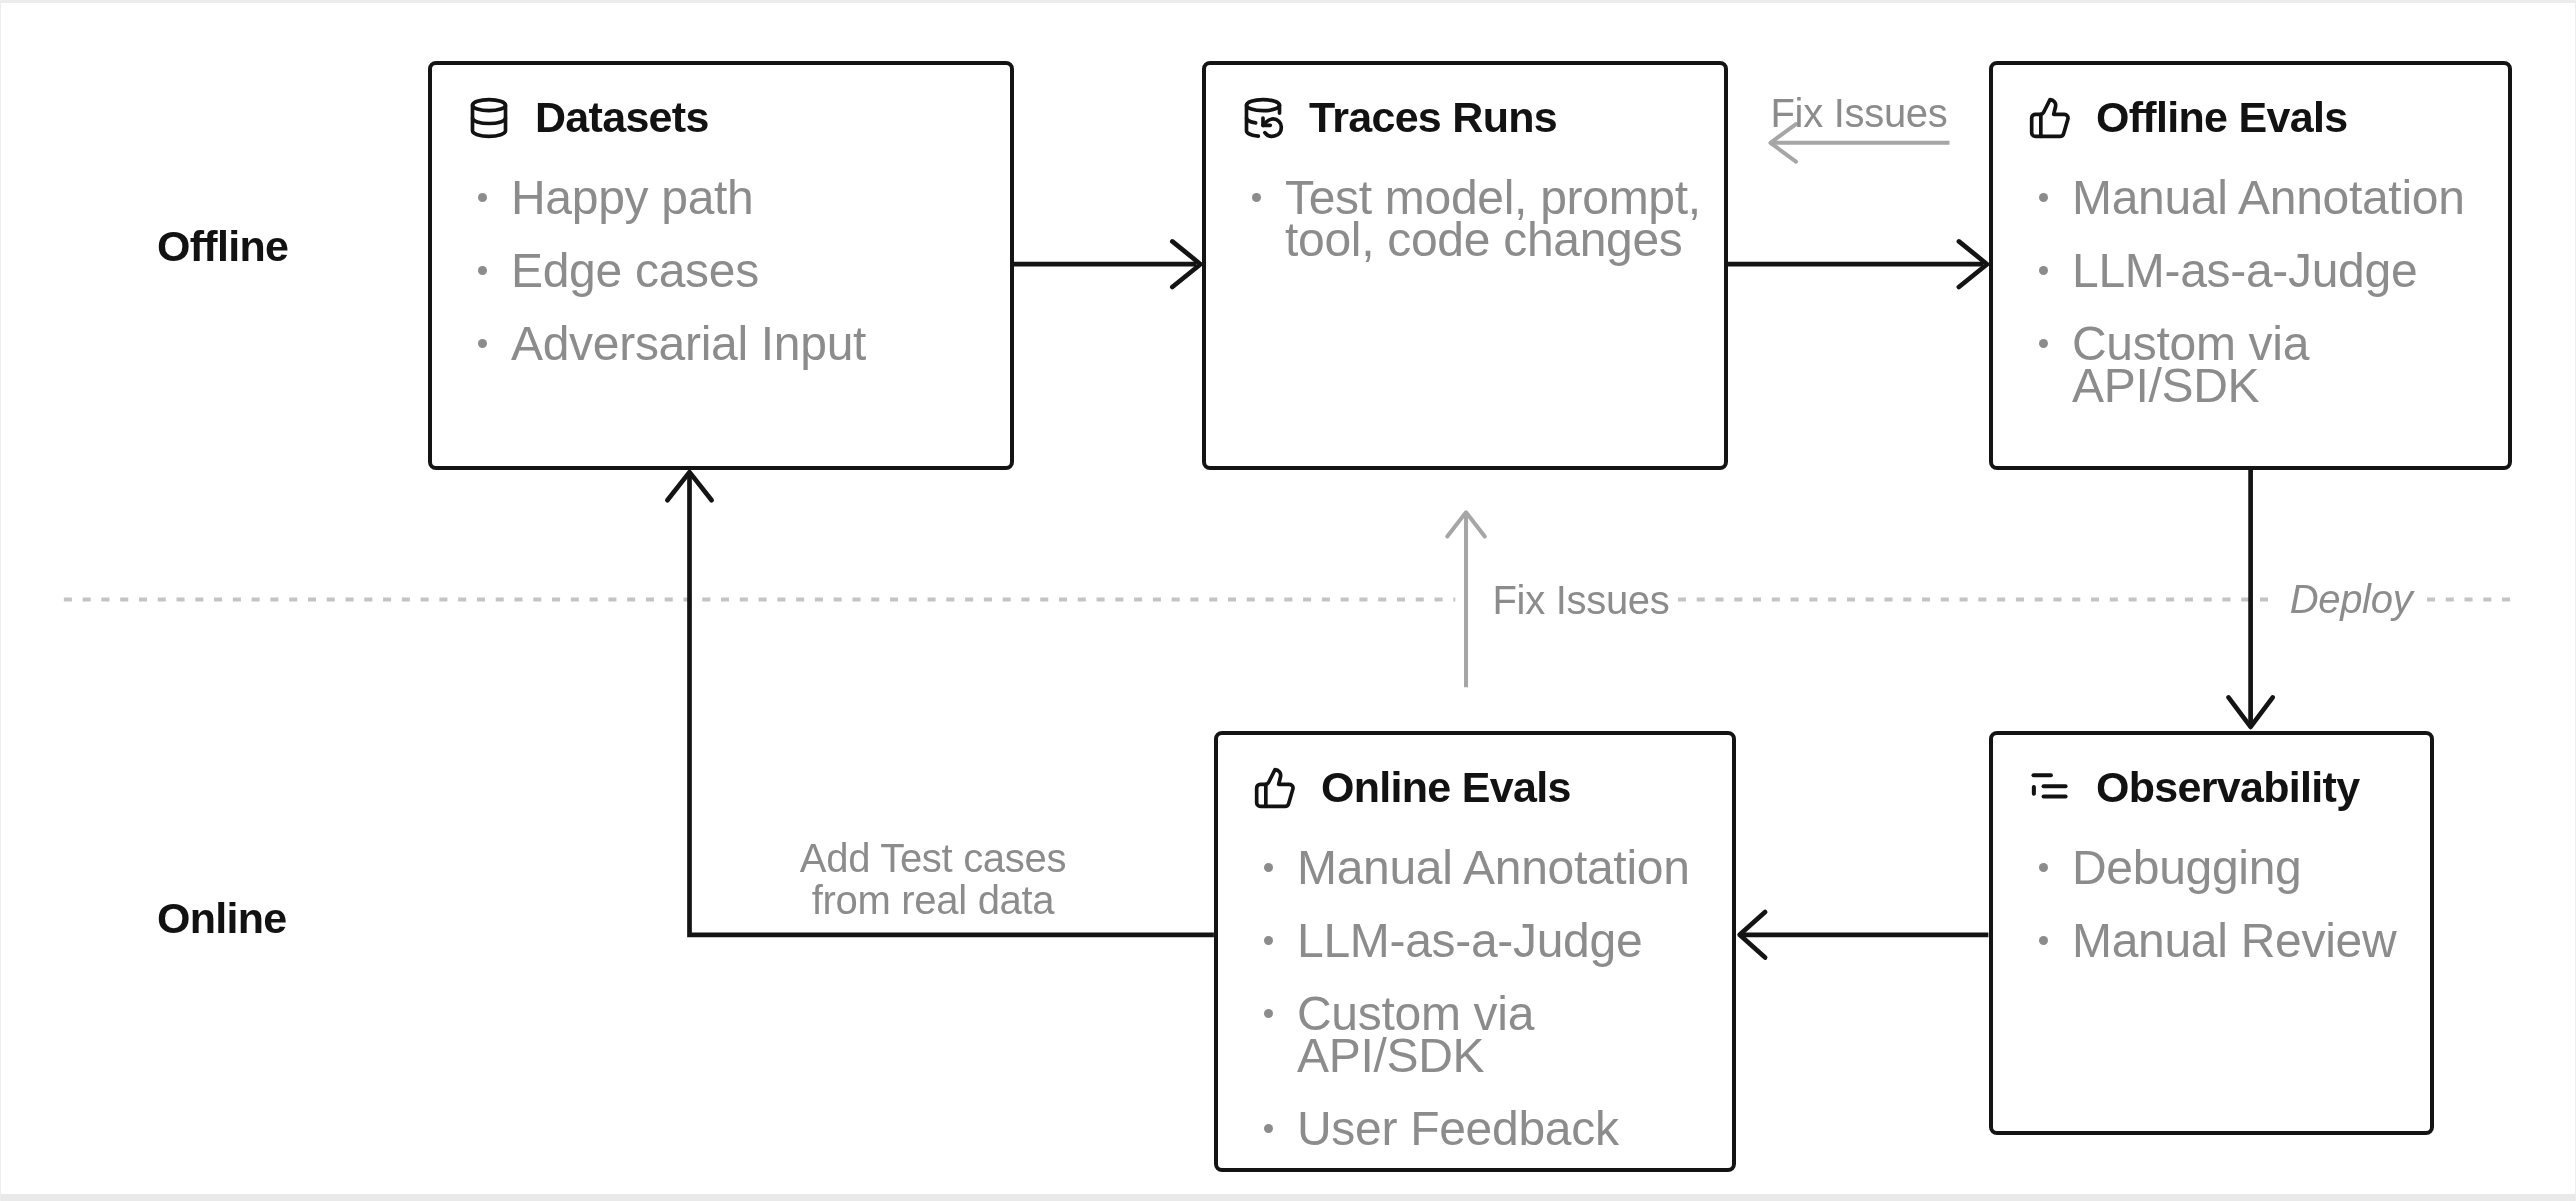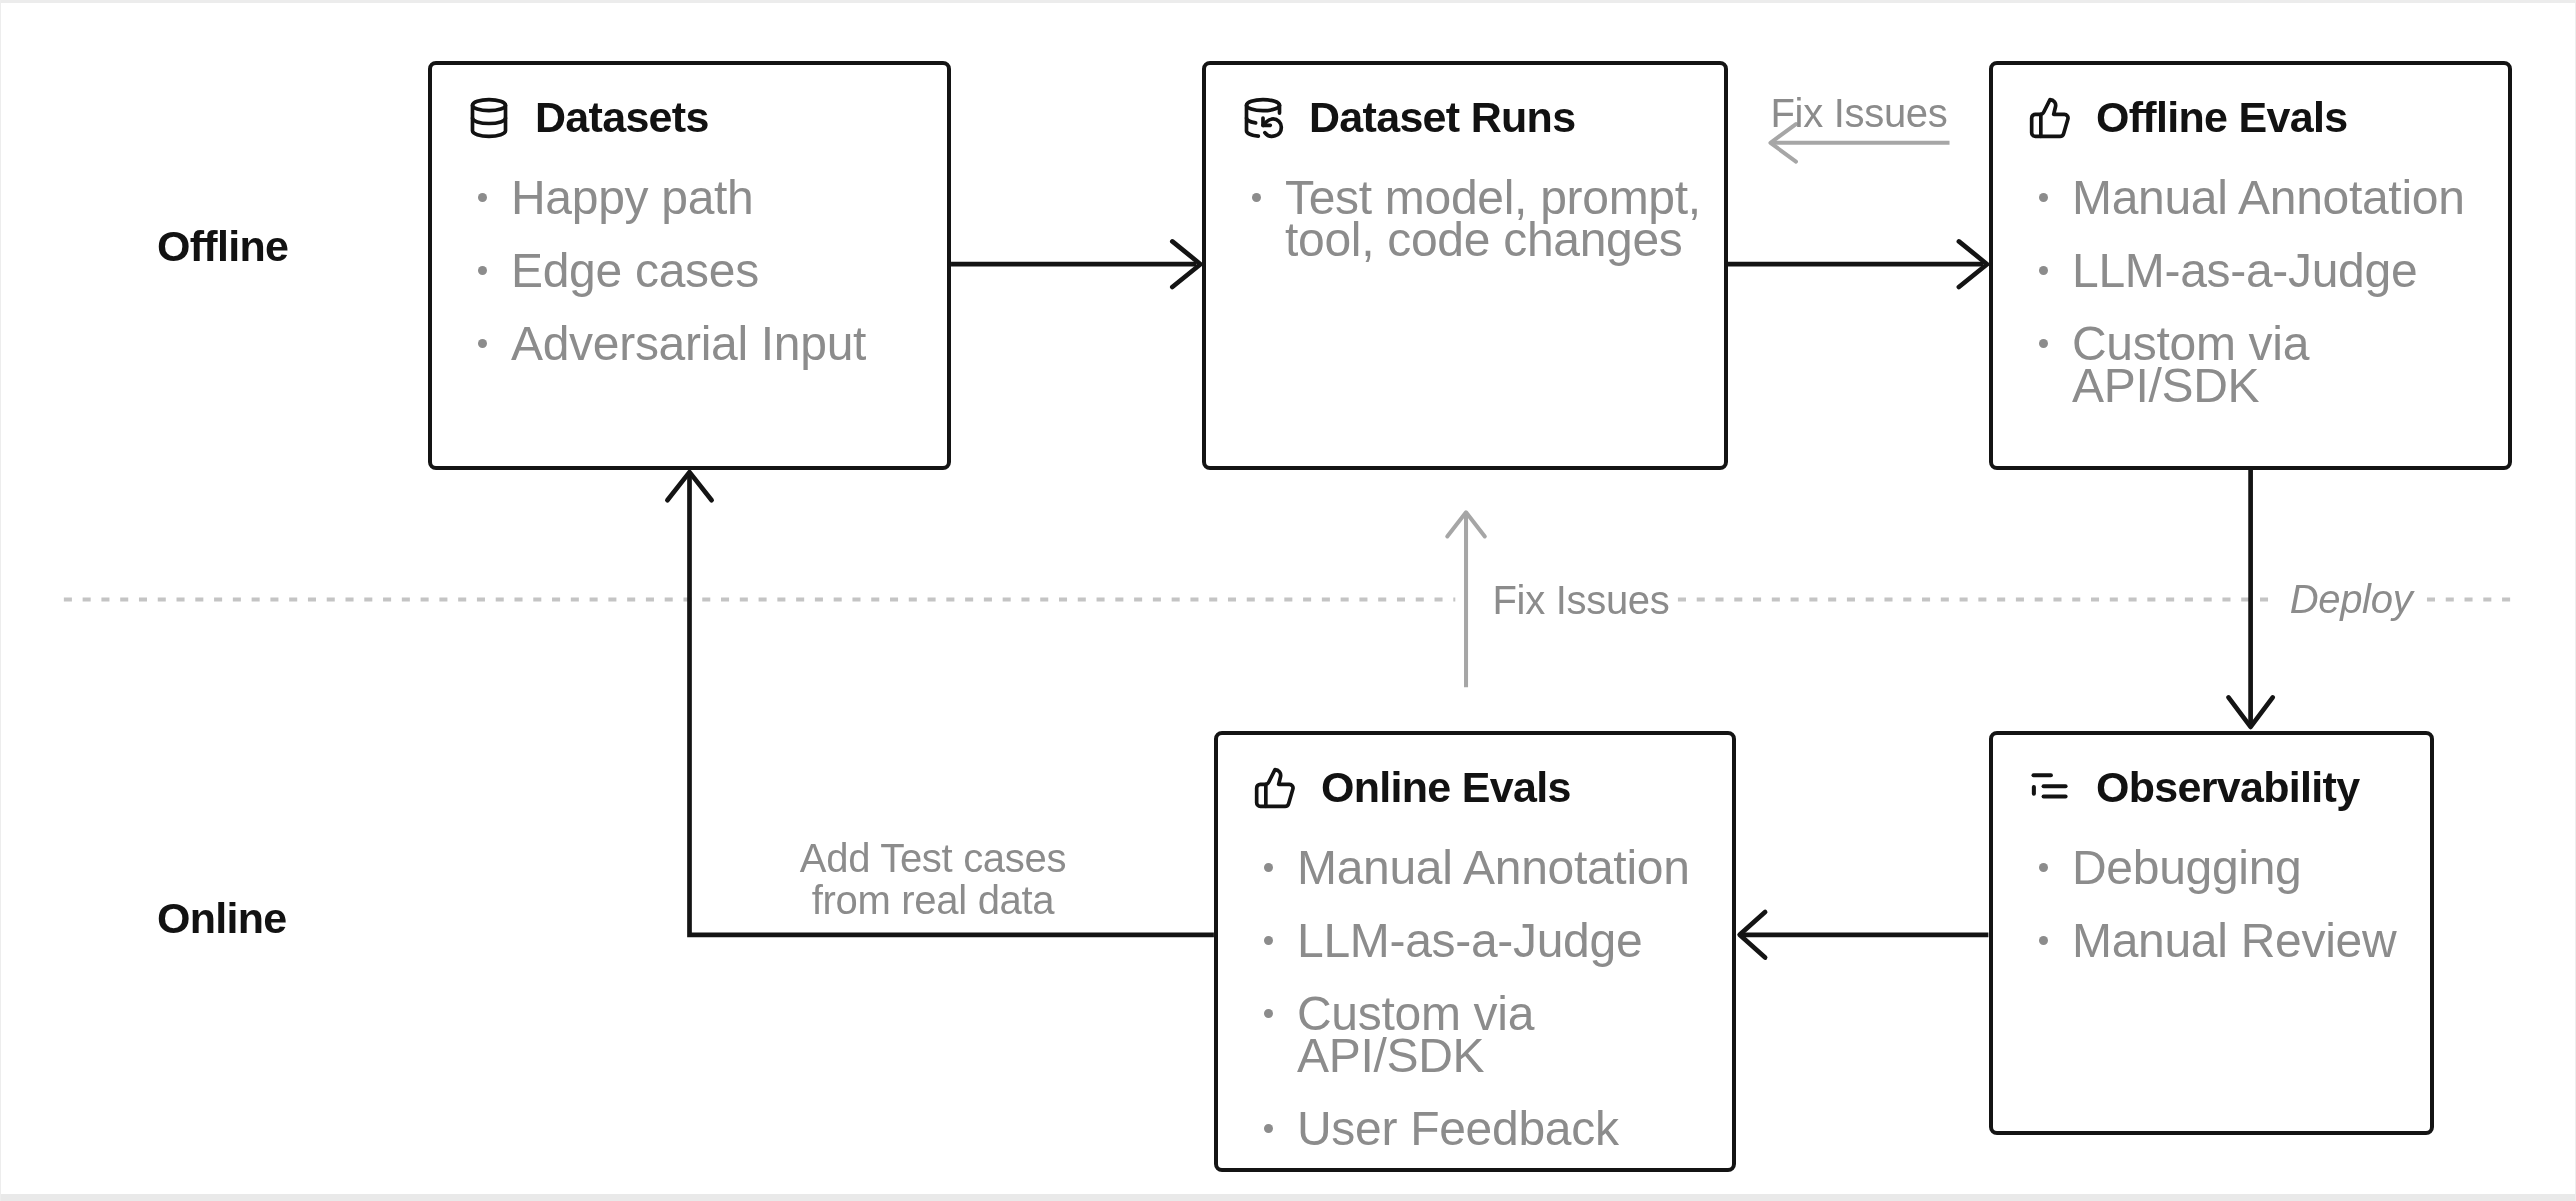"Datasets" #node-datasets { width: 523px -> 586px }
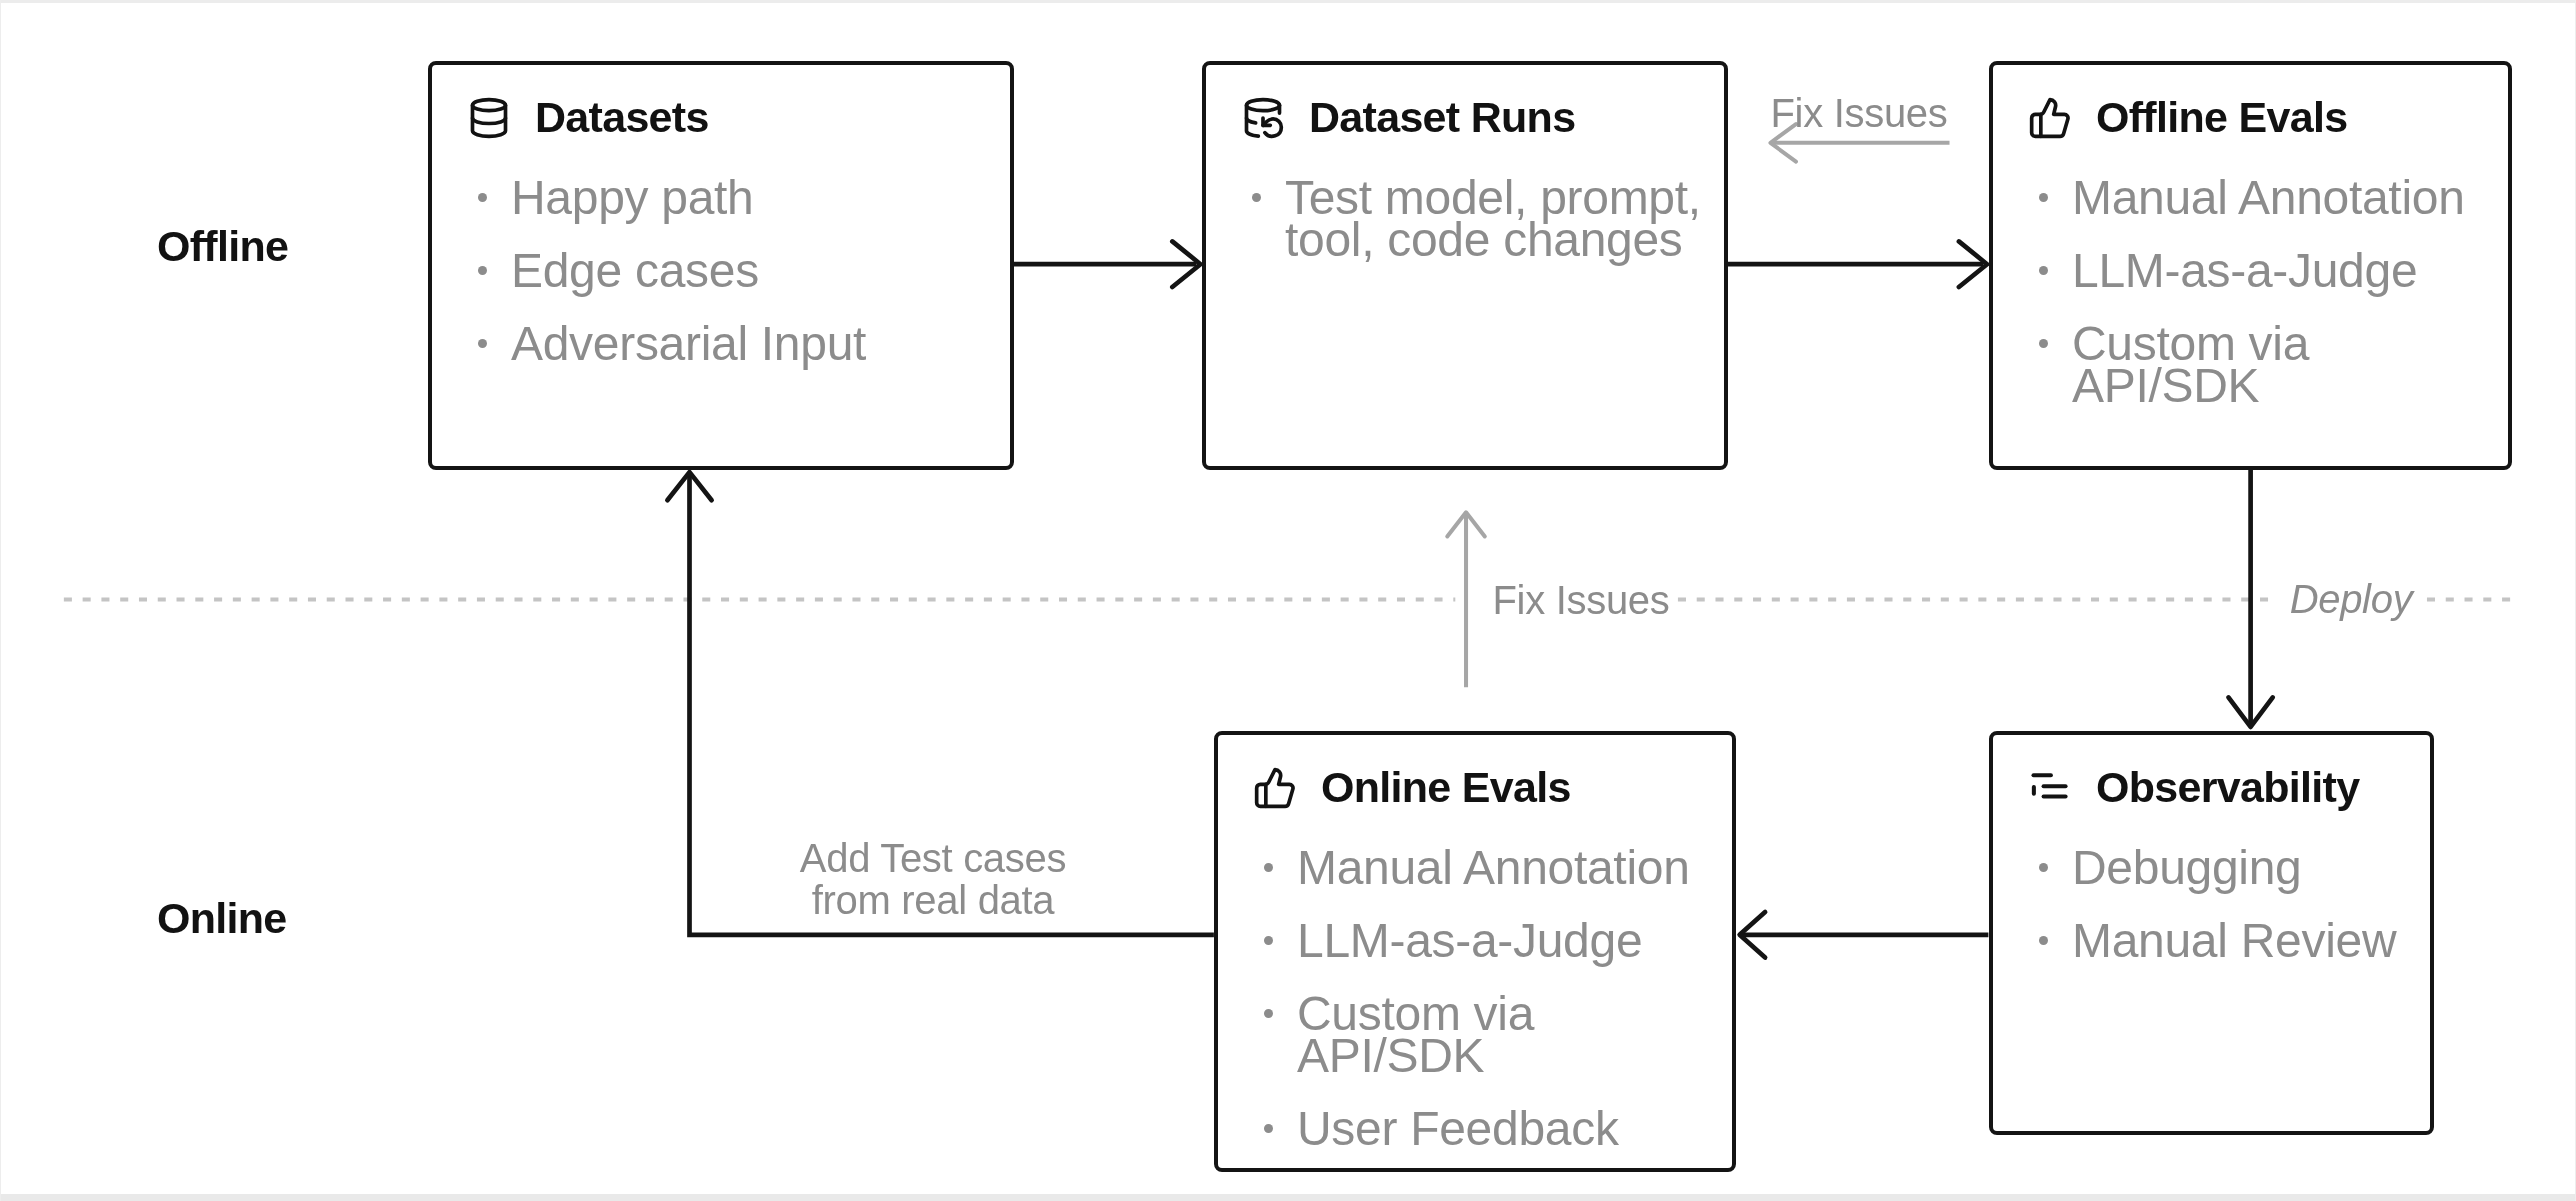"Dataset Runs" span.node-title { text: Dataset -> Traces }
